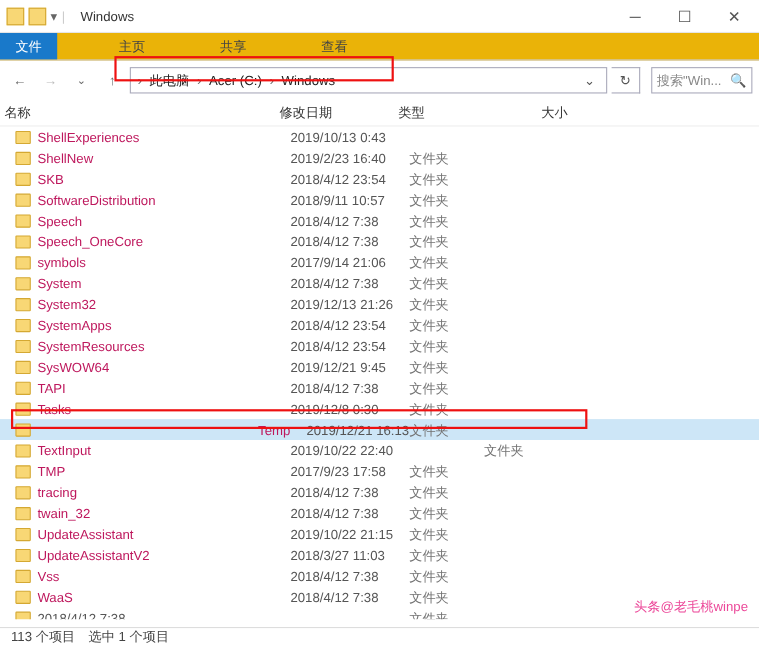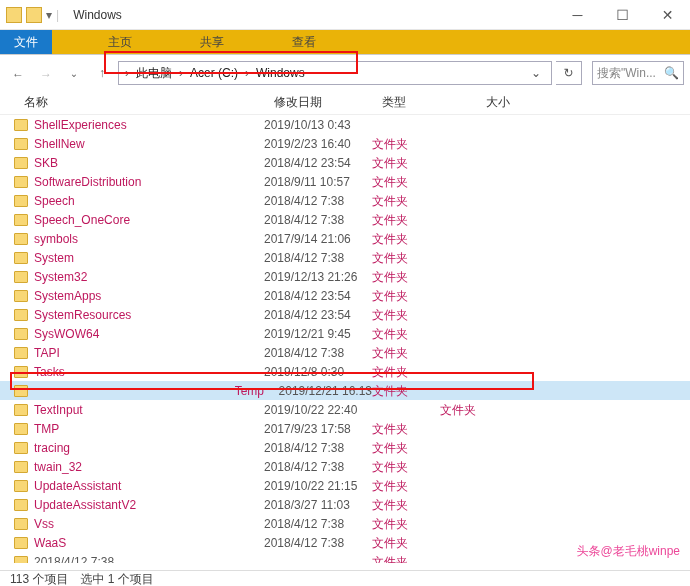"名称" .col { padding-left: 24px -> 4px }
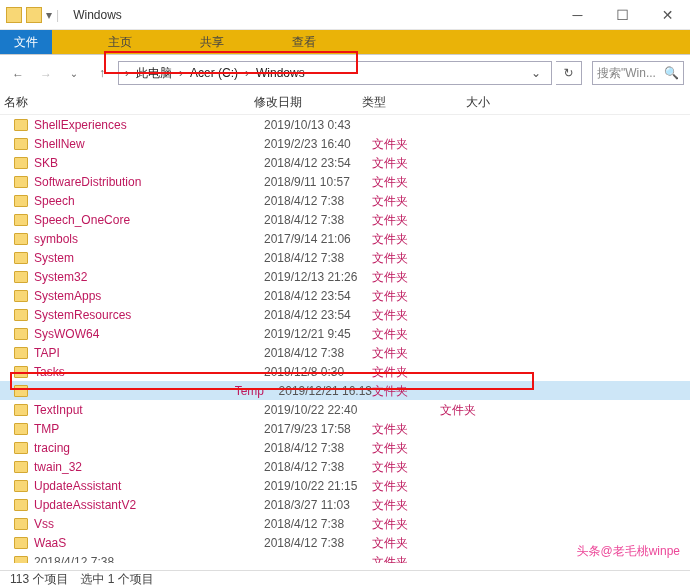"大小" .c-size { text-align: none -> center }
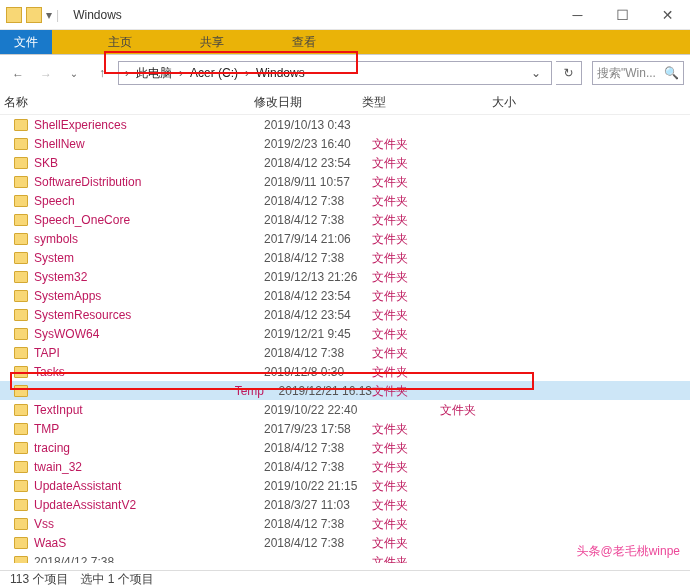"文件夹" .row .rt { color: #be185d -> #737373 }
